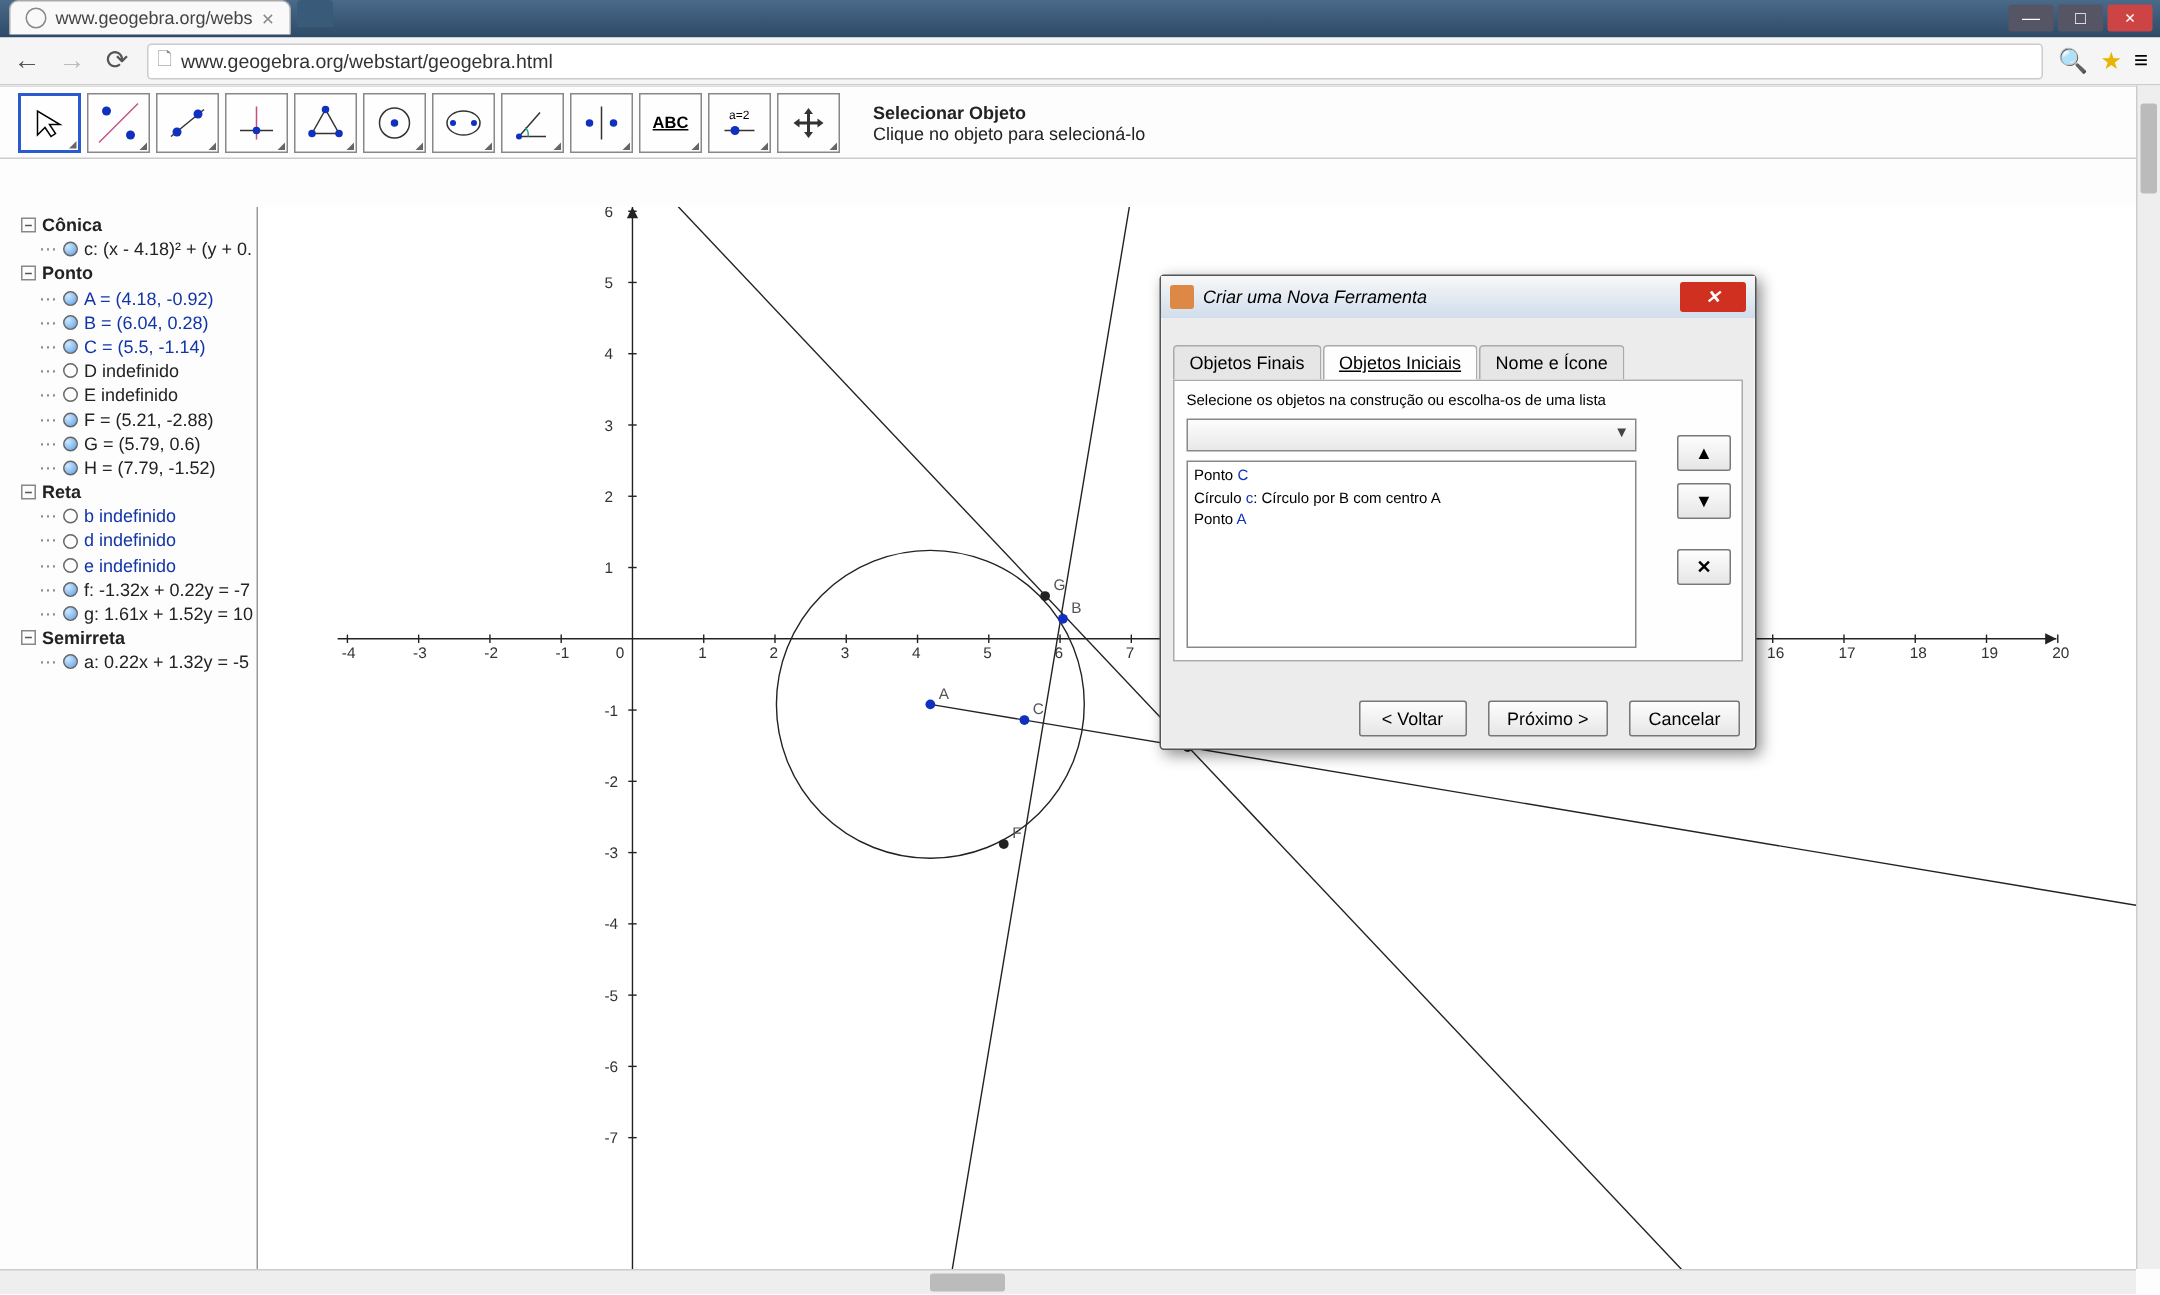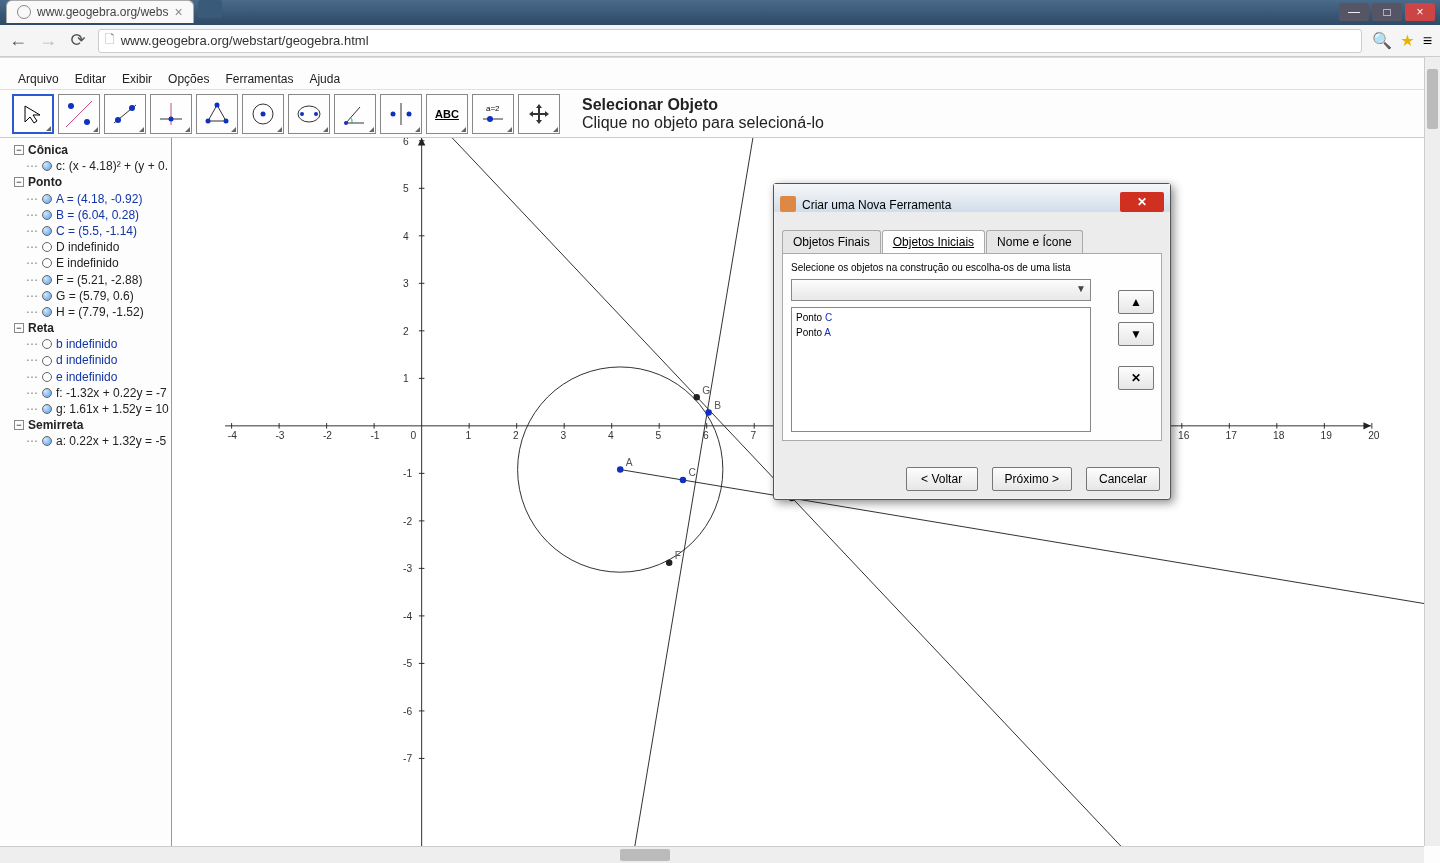"Arquivo" div.menubar { html: <div> <span>Arquivo</span> <span>Editar</span> <span>Exibir</span> <span>Opções</span> <span>Ferramentas</span> <span>Ajuda</span> </div> -> none }
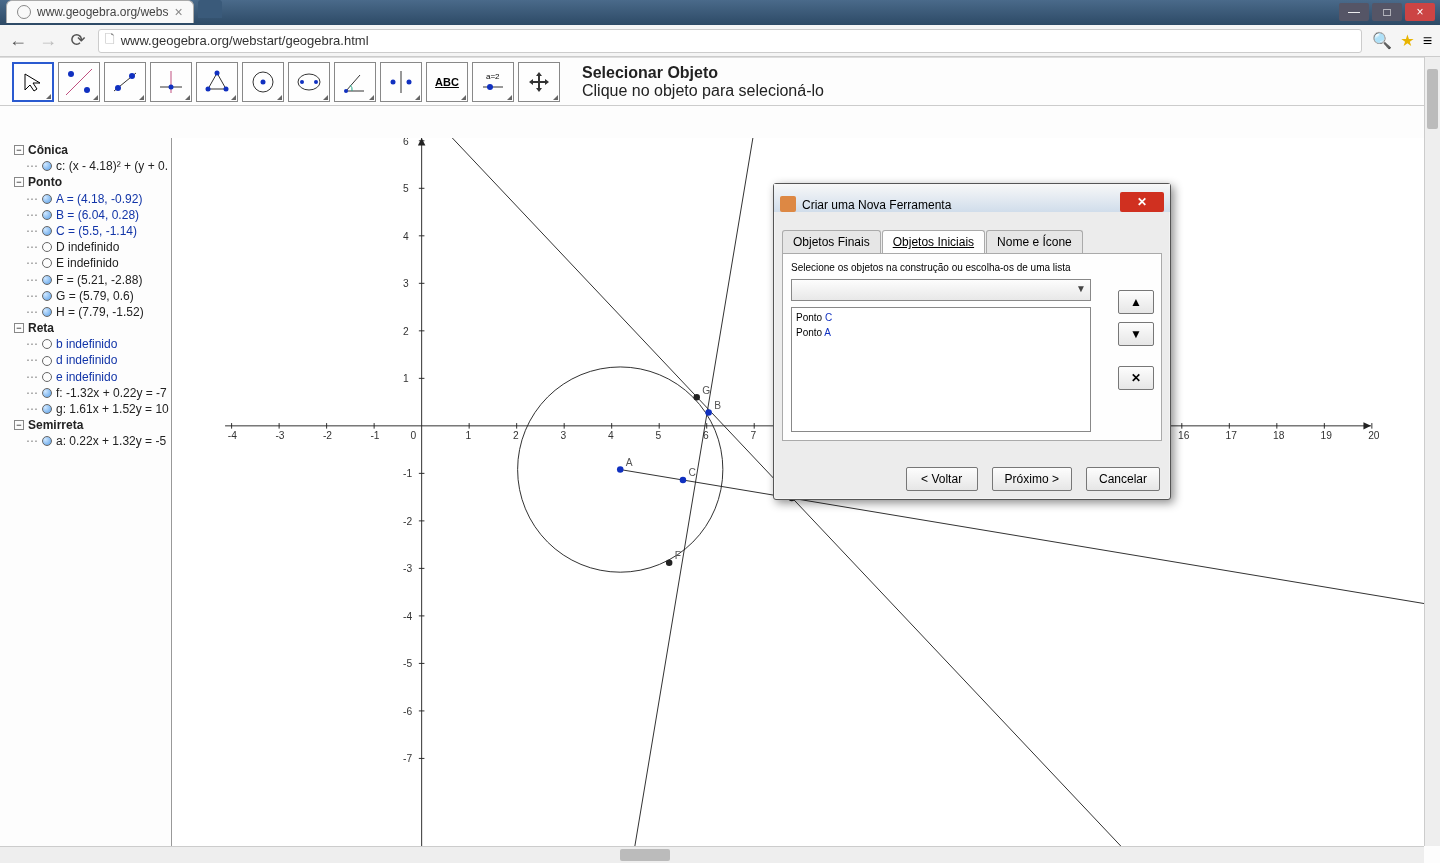"Selecionar Objeto" .tool-hint { font-size: 16px -> 12px }
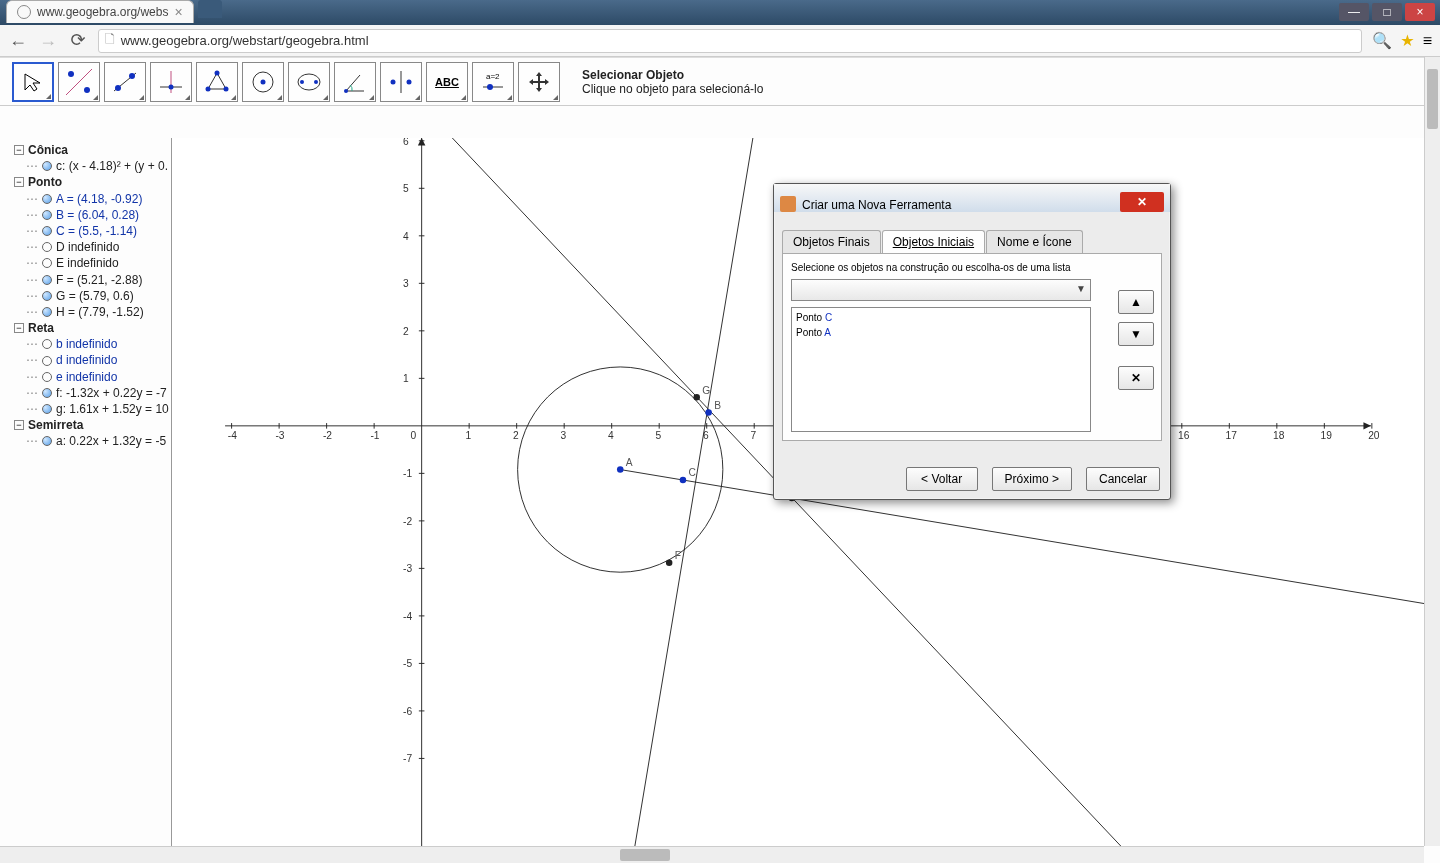"Criar uma Nova Ferramenta" .dlg-title { align-items: flex-end -> center; font-style: none -> italic }
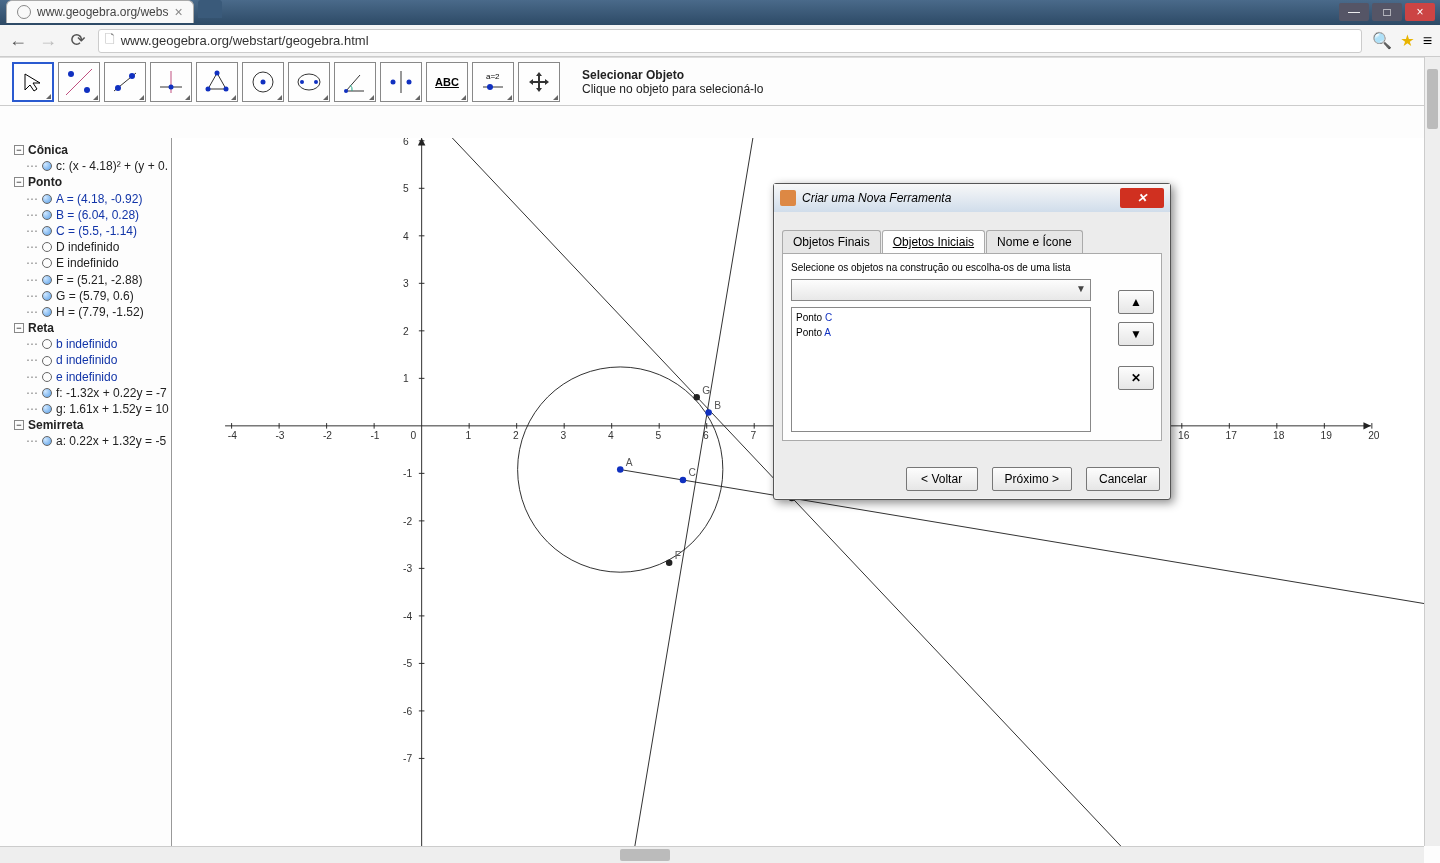"Círculo c: Círculo por B" div { html: none -> <div>Círculo <span>c</span>: Círculo por B com centro A</div> }
